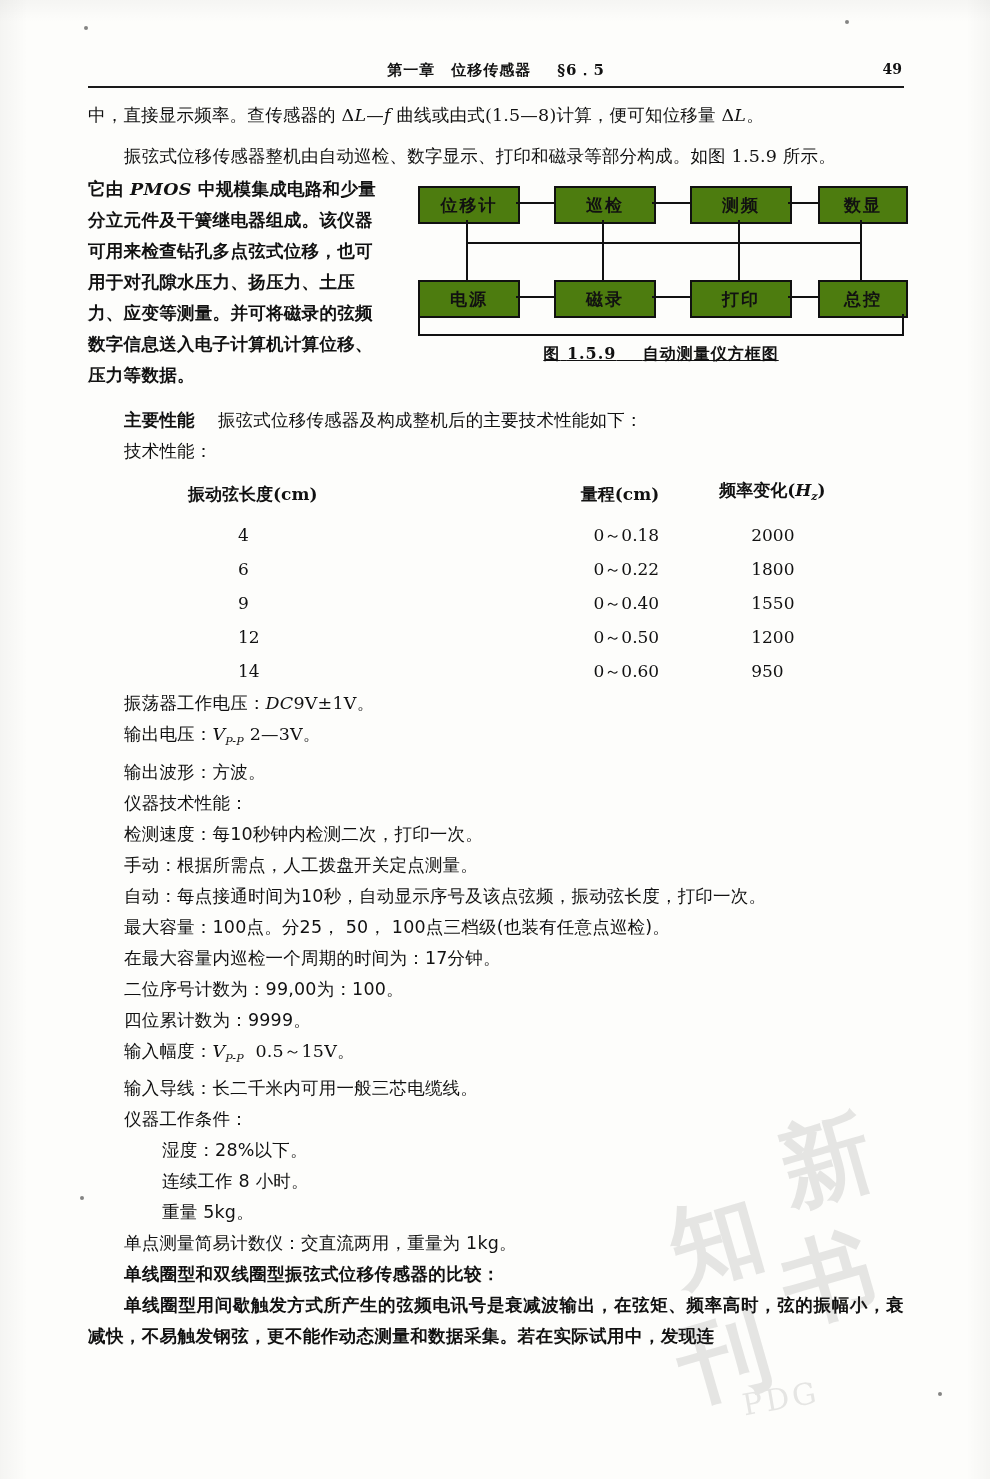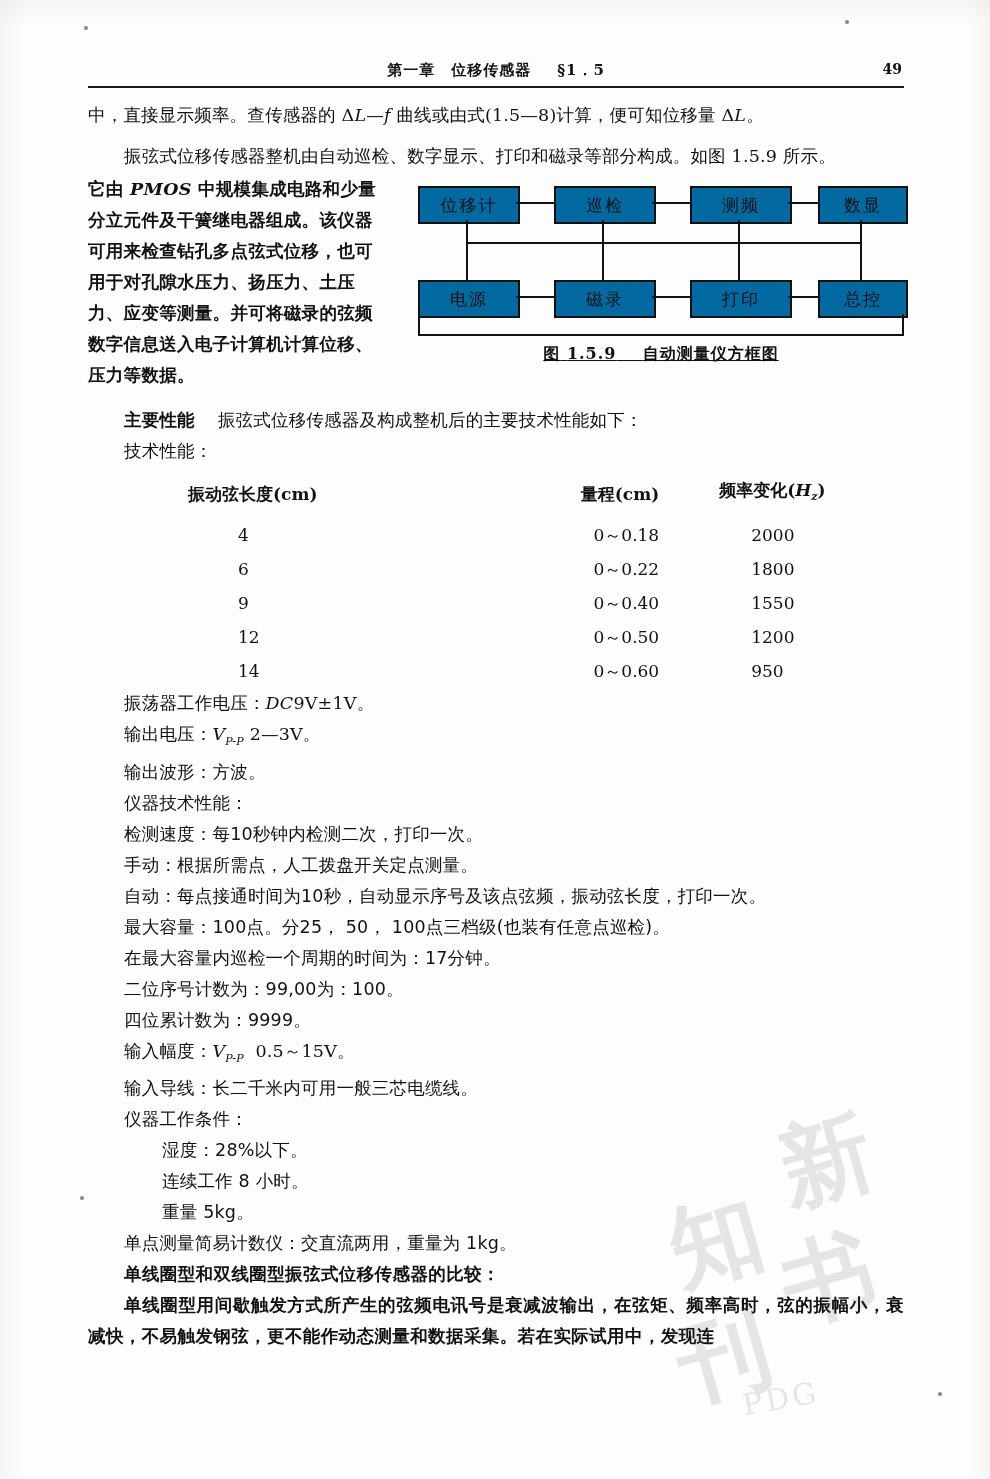"§1．5" span.sec { text: 1 -> 6 }
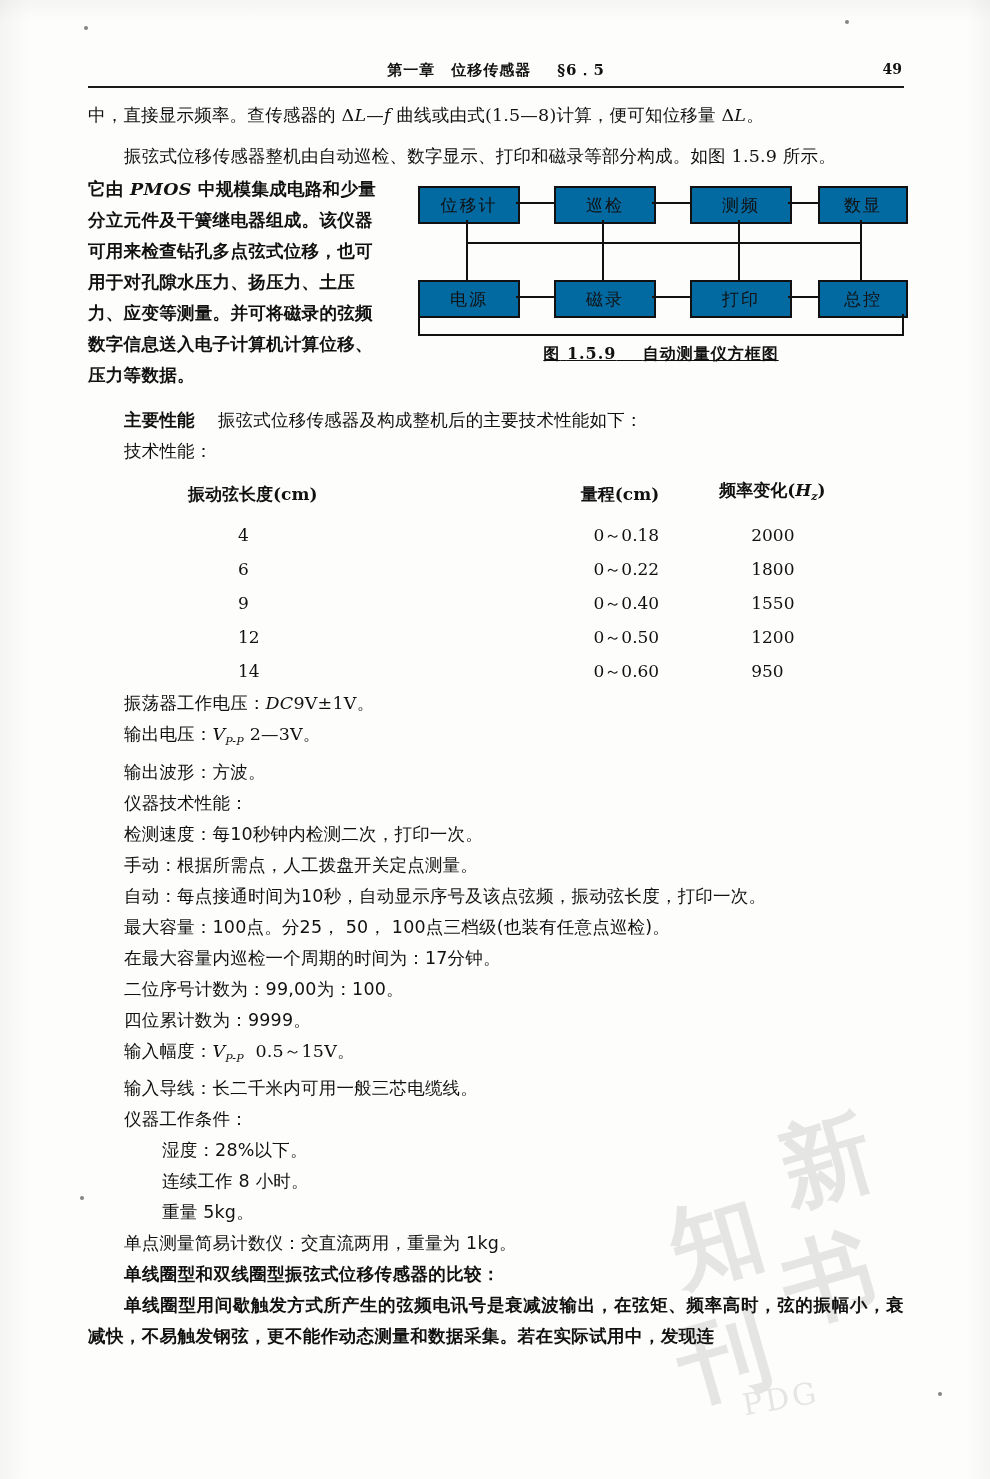"位移计" .box { background: #0369a1 -> #4d7c0f; font-weight: 400 -> 700 }
